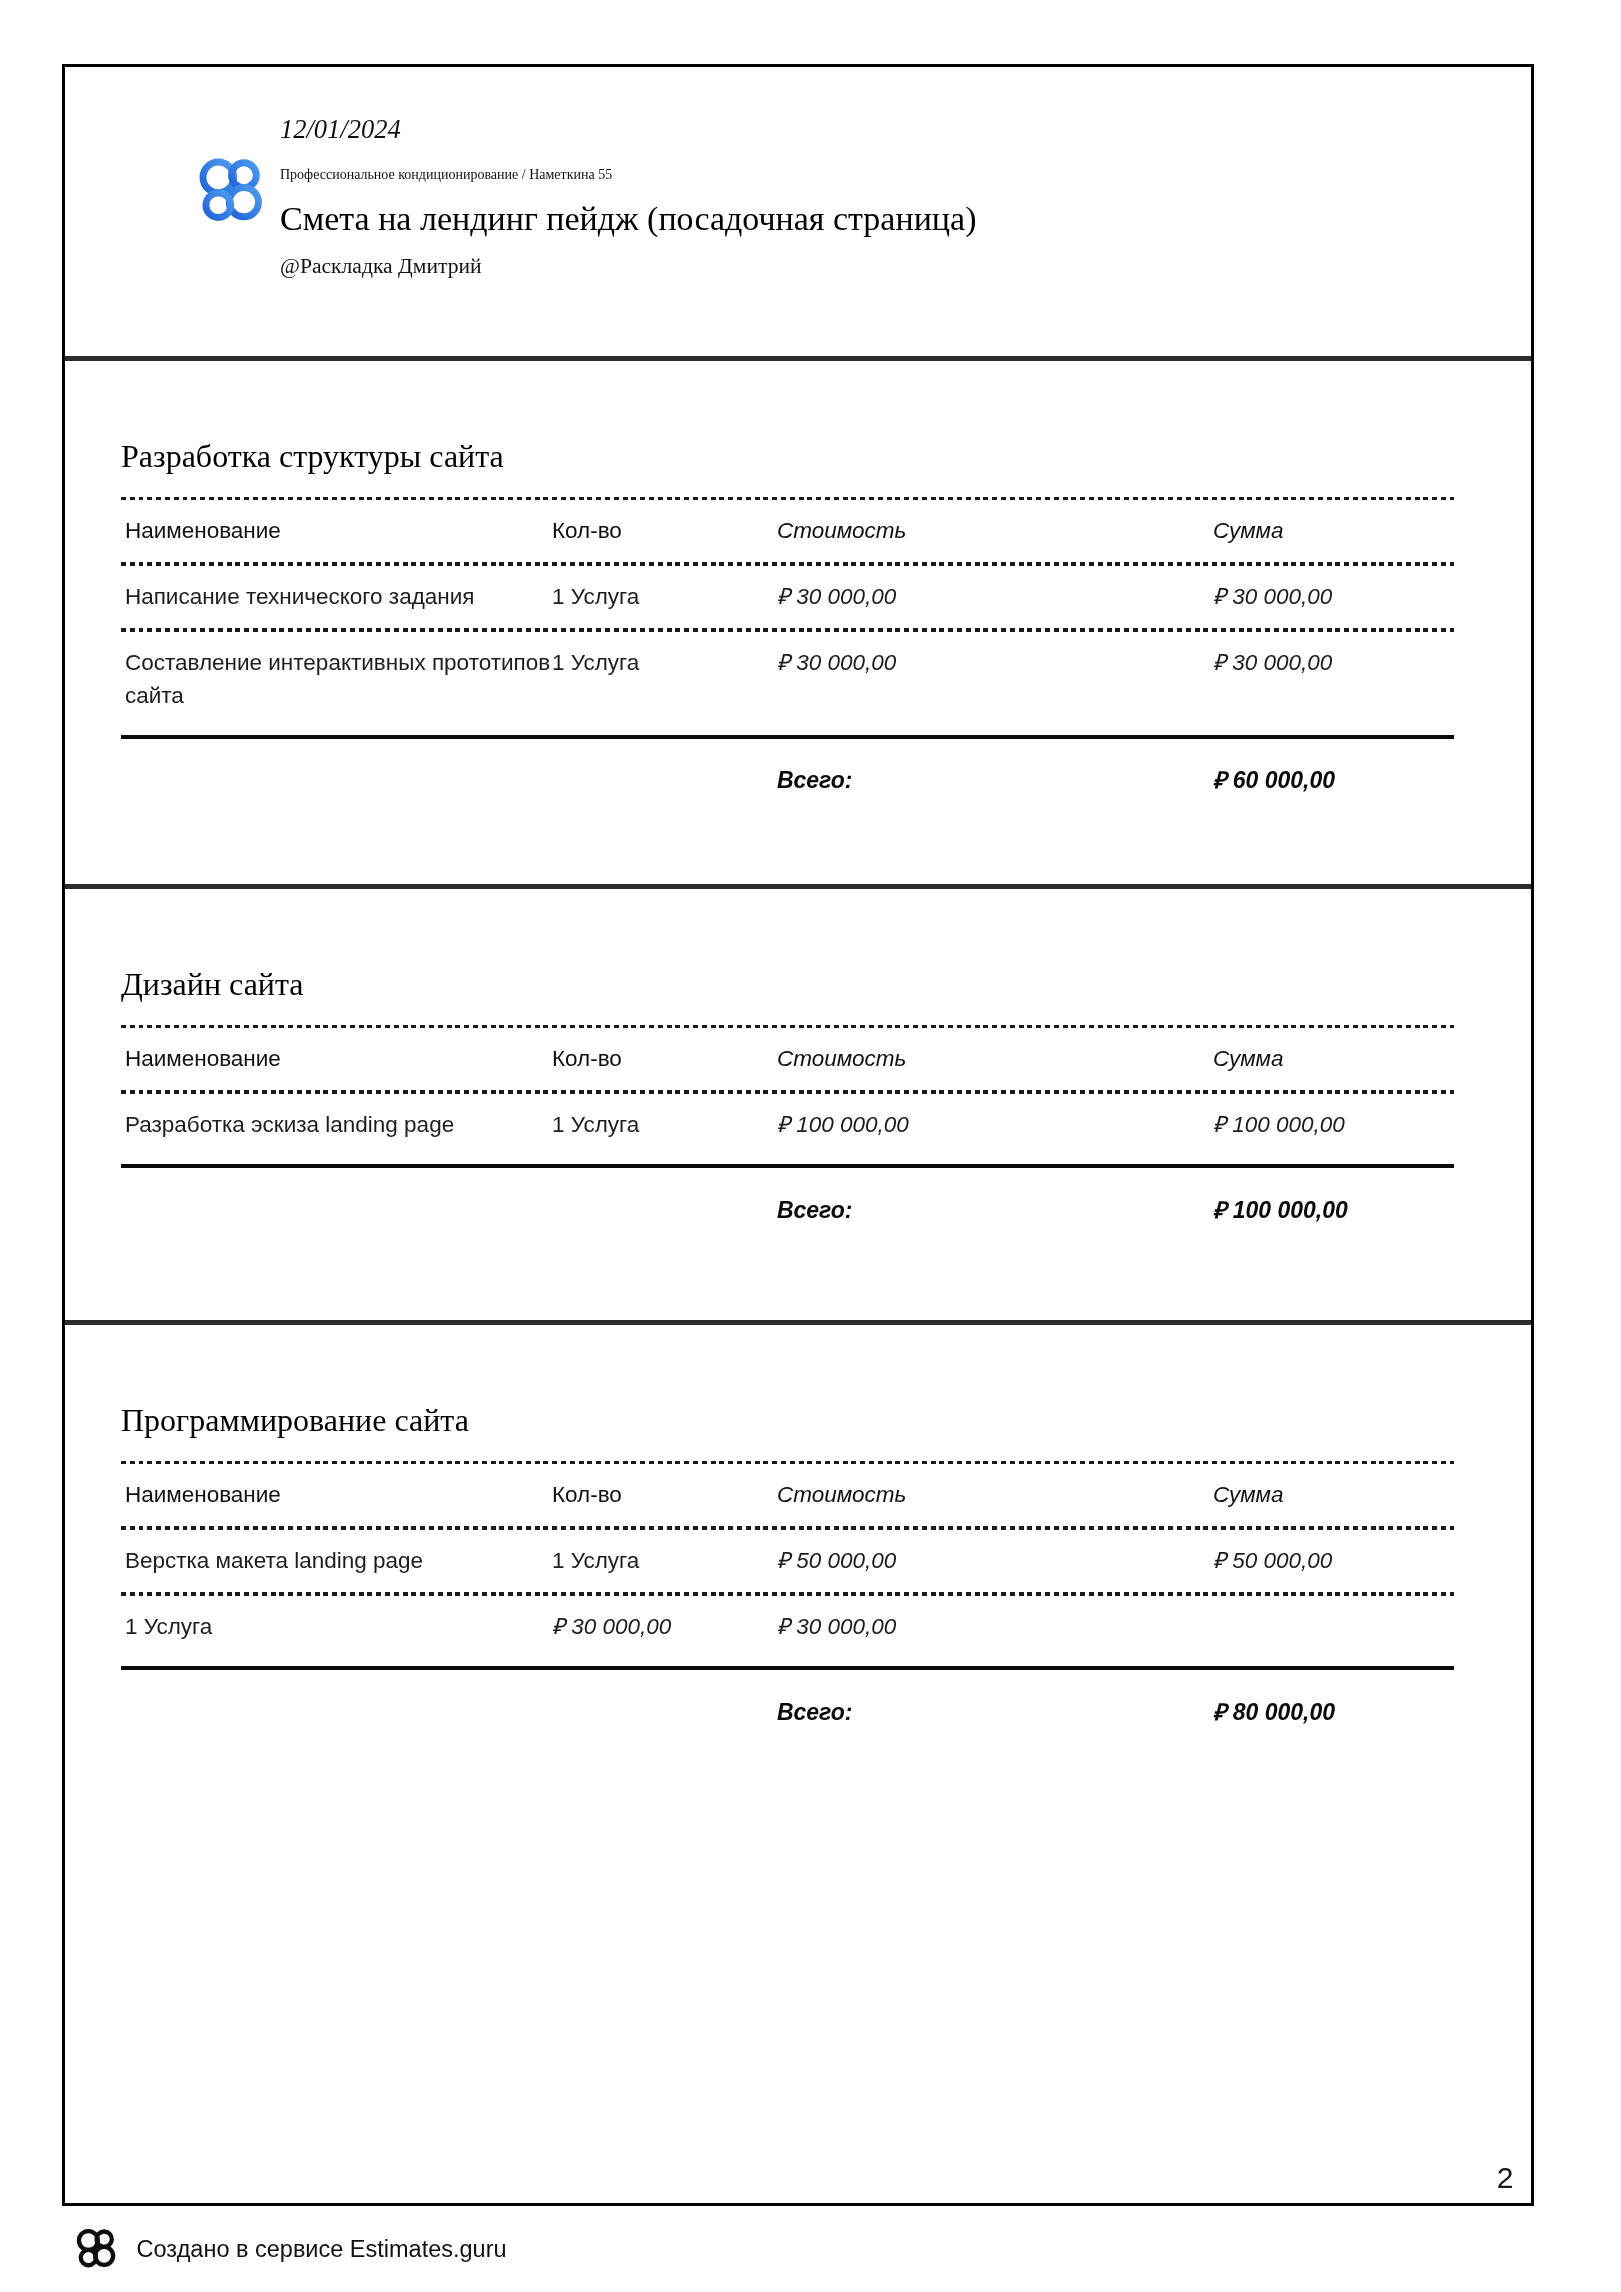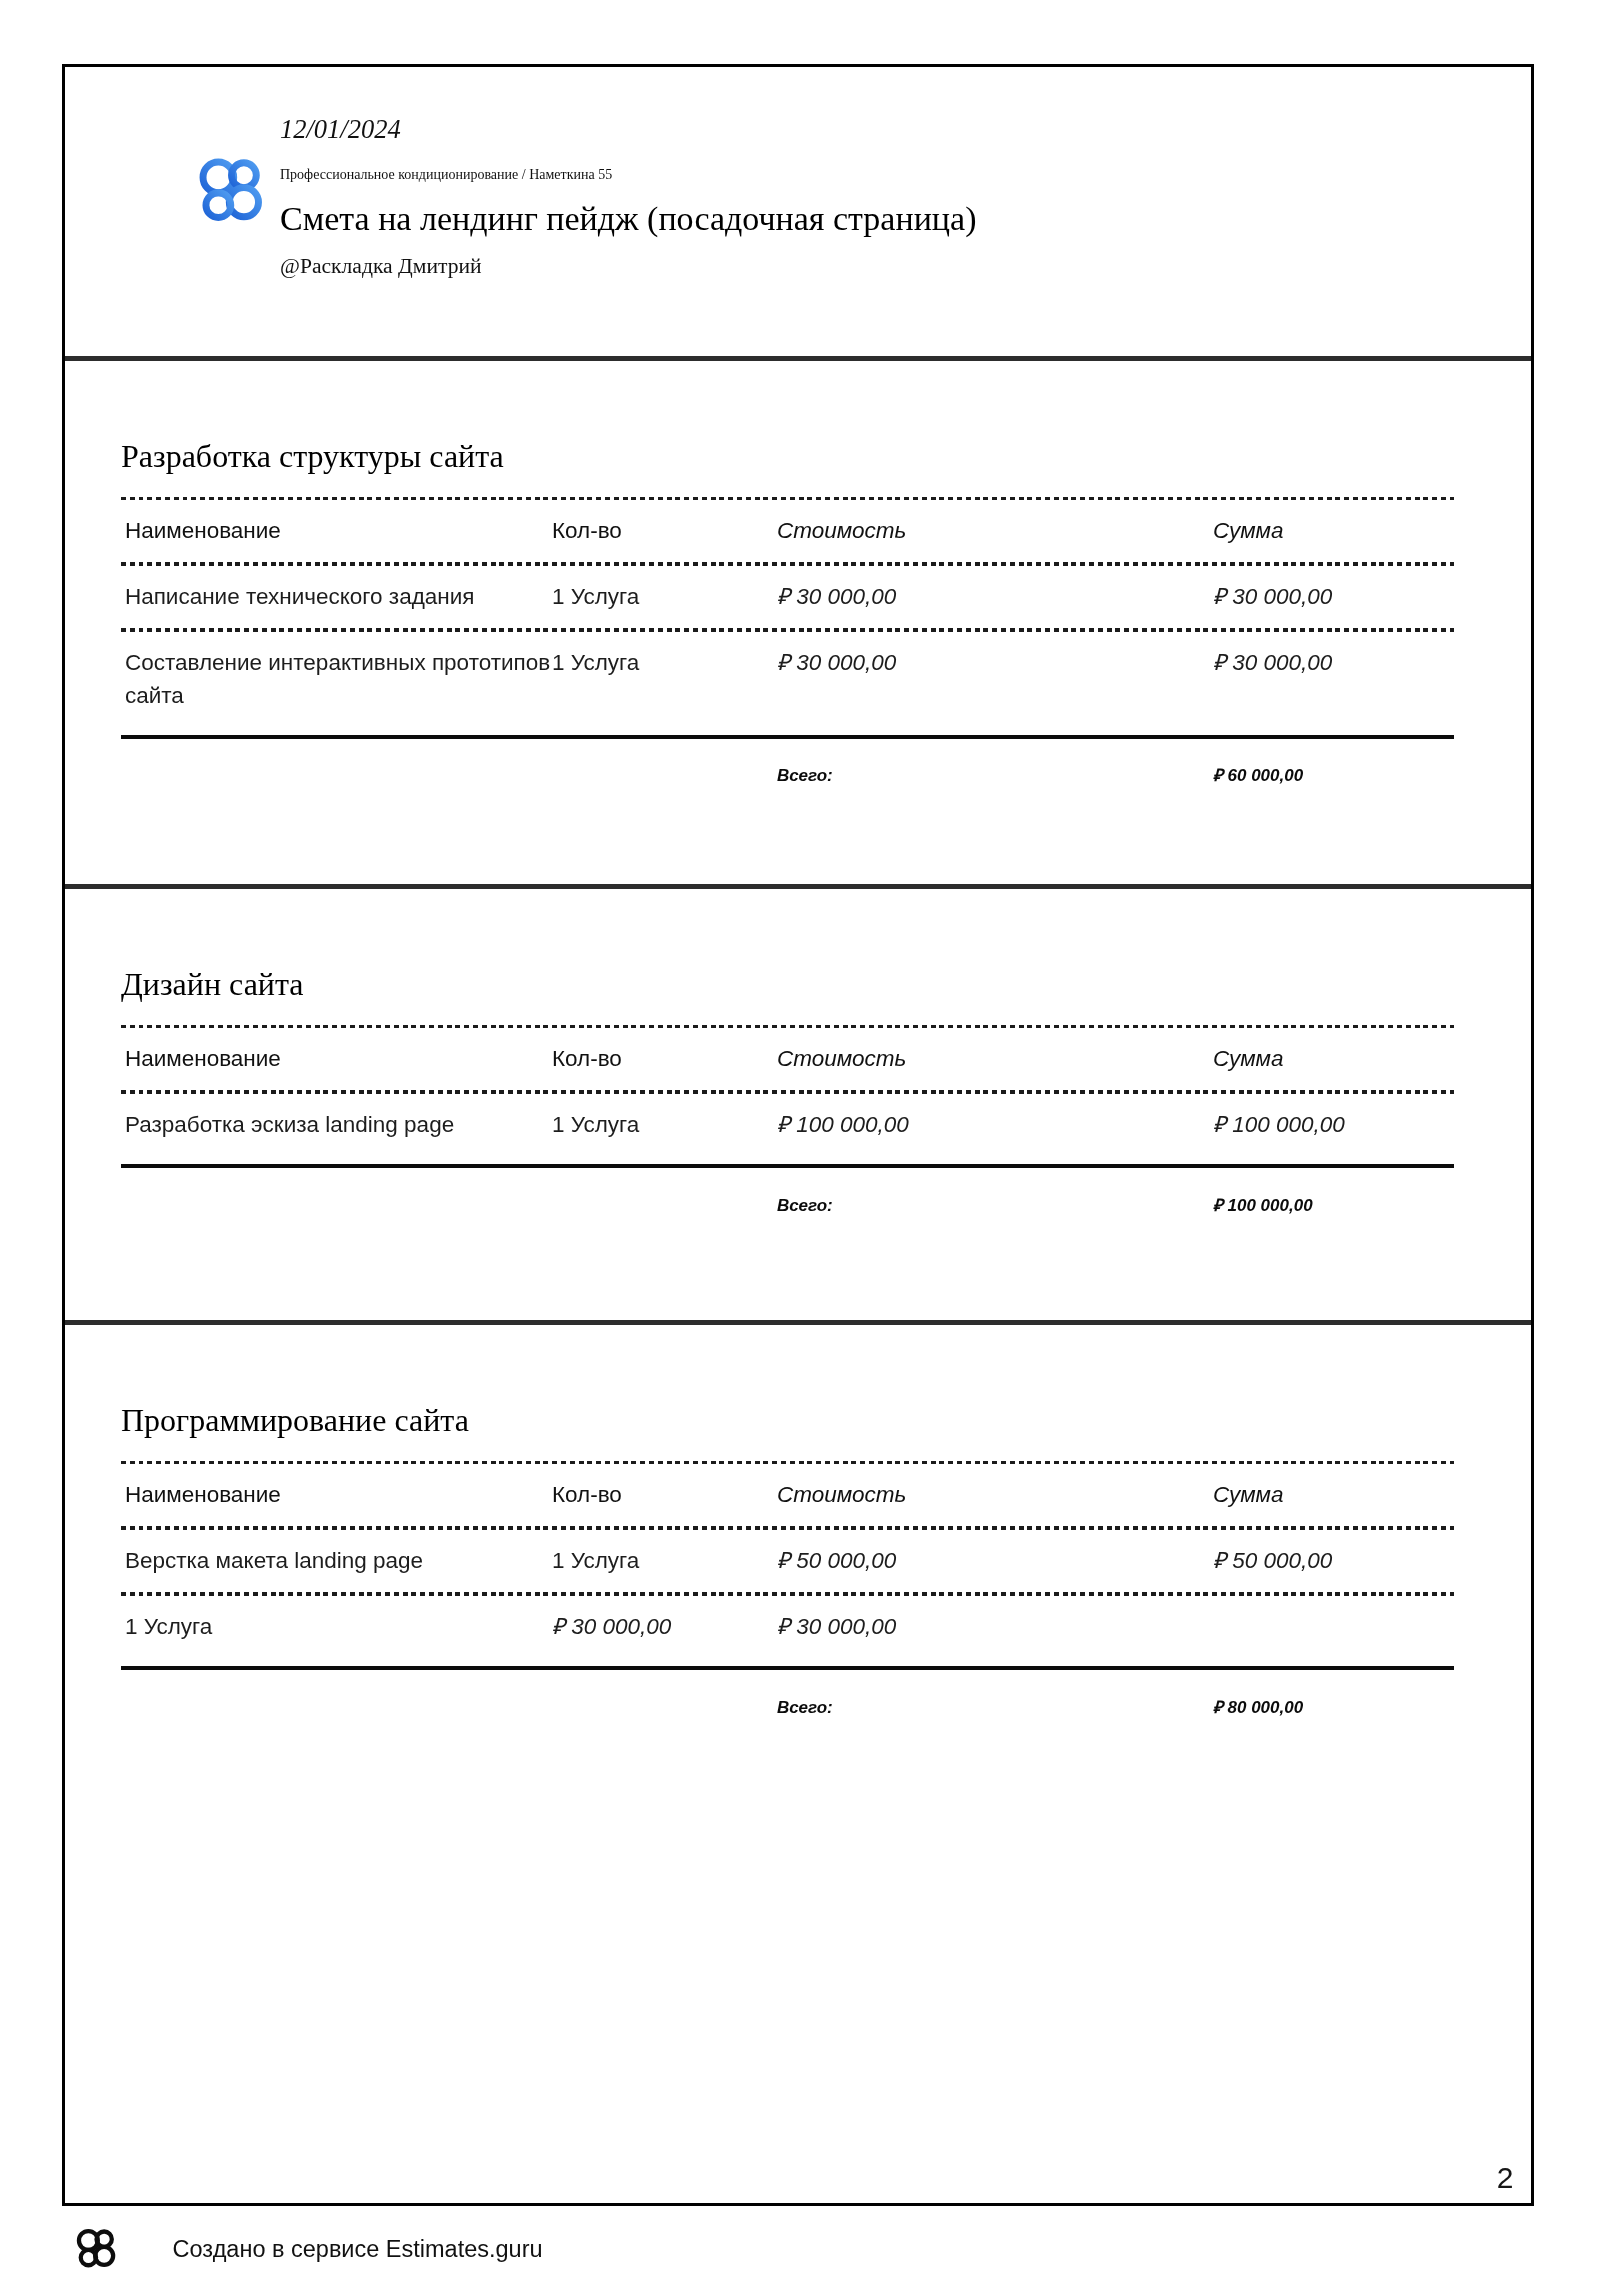"Всего:" .t-total .cell { font-size: 17px -> 23px }
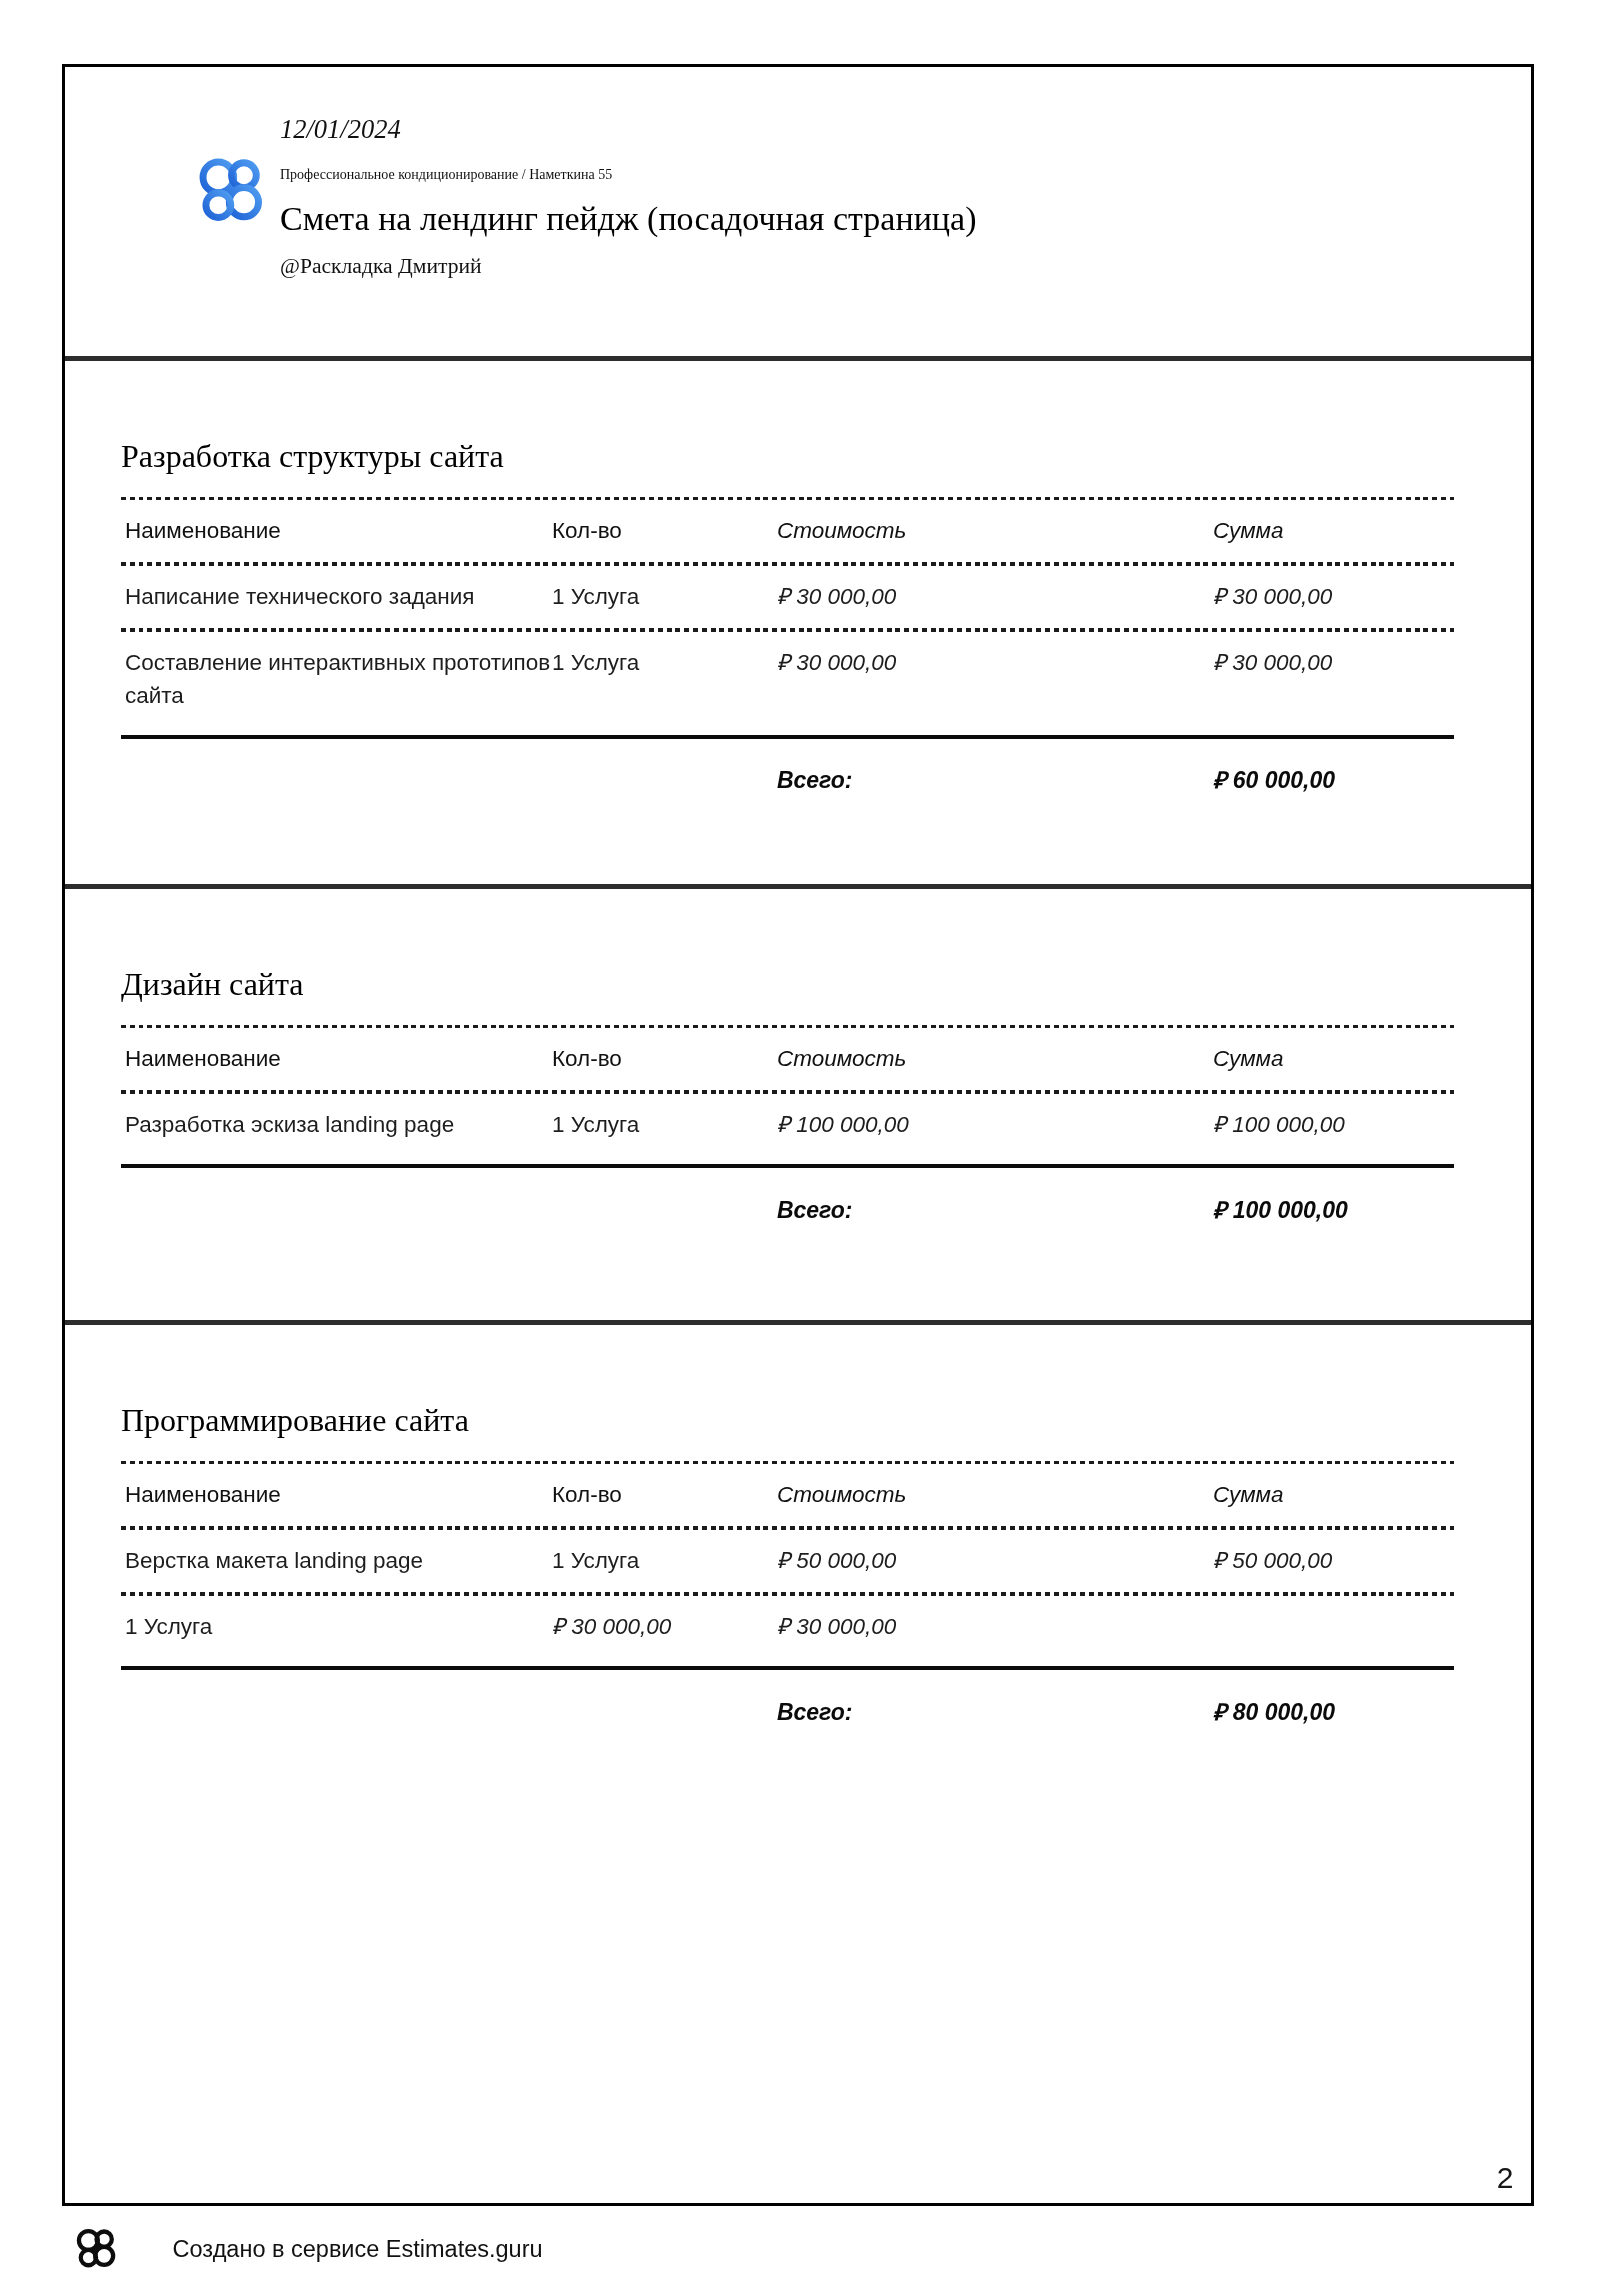"Создано в сервисе Estimates.guru" .service-footer .footer-text { margin-left: 36px -> none }
